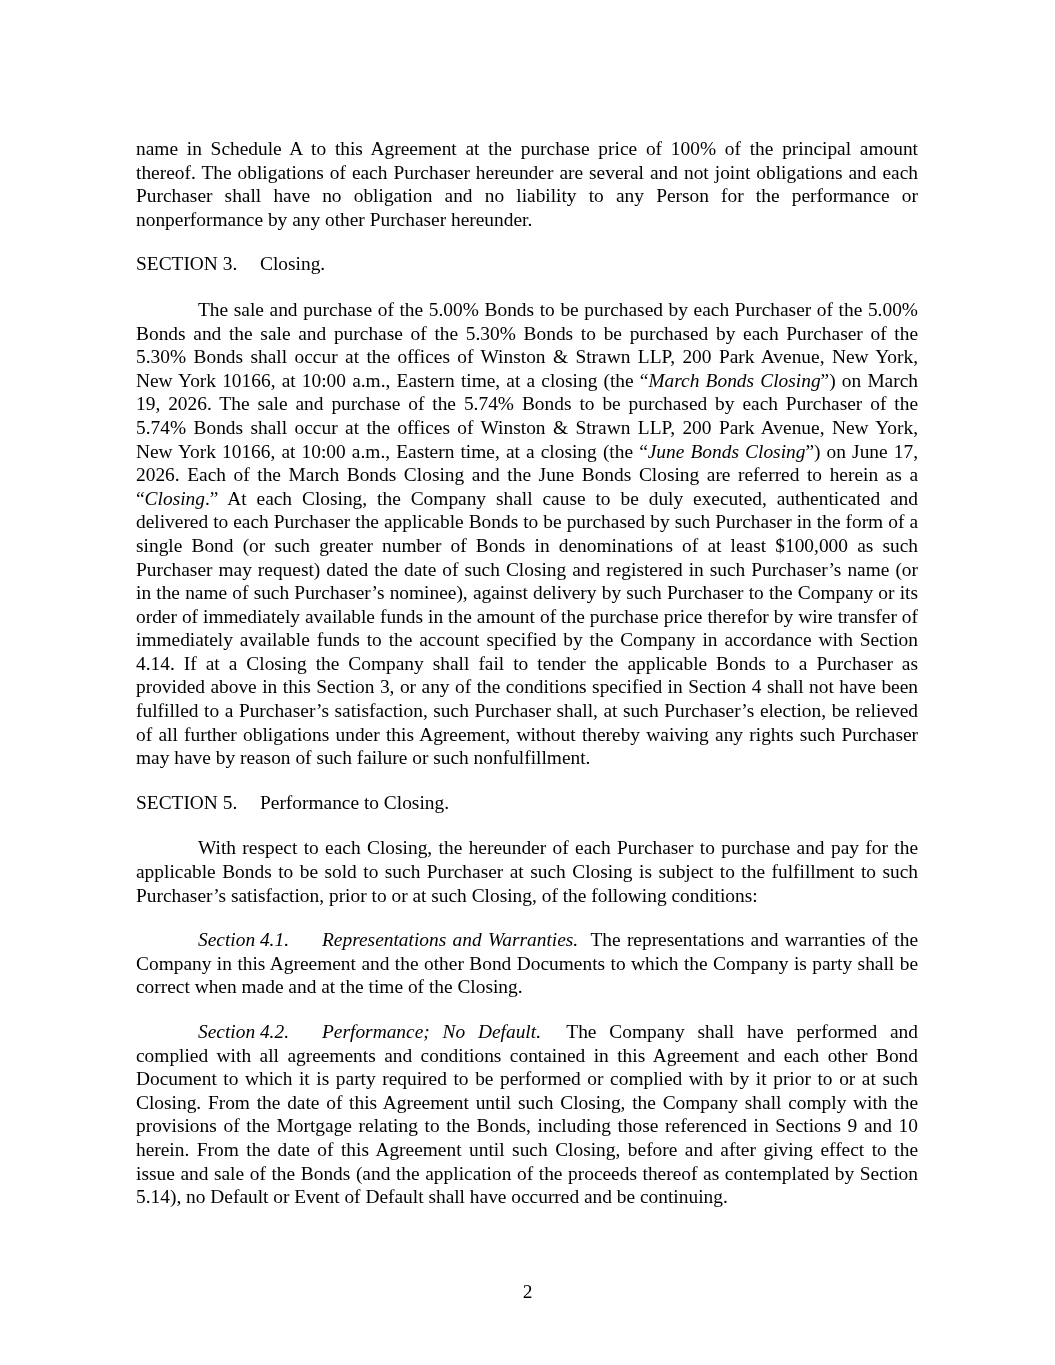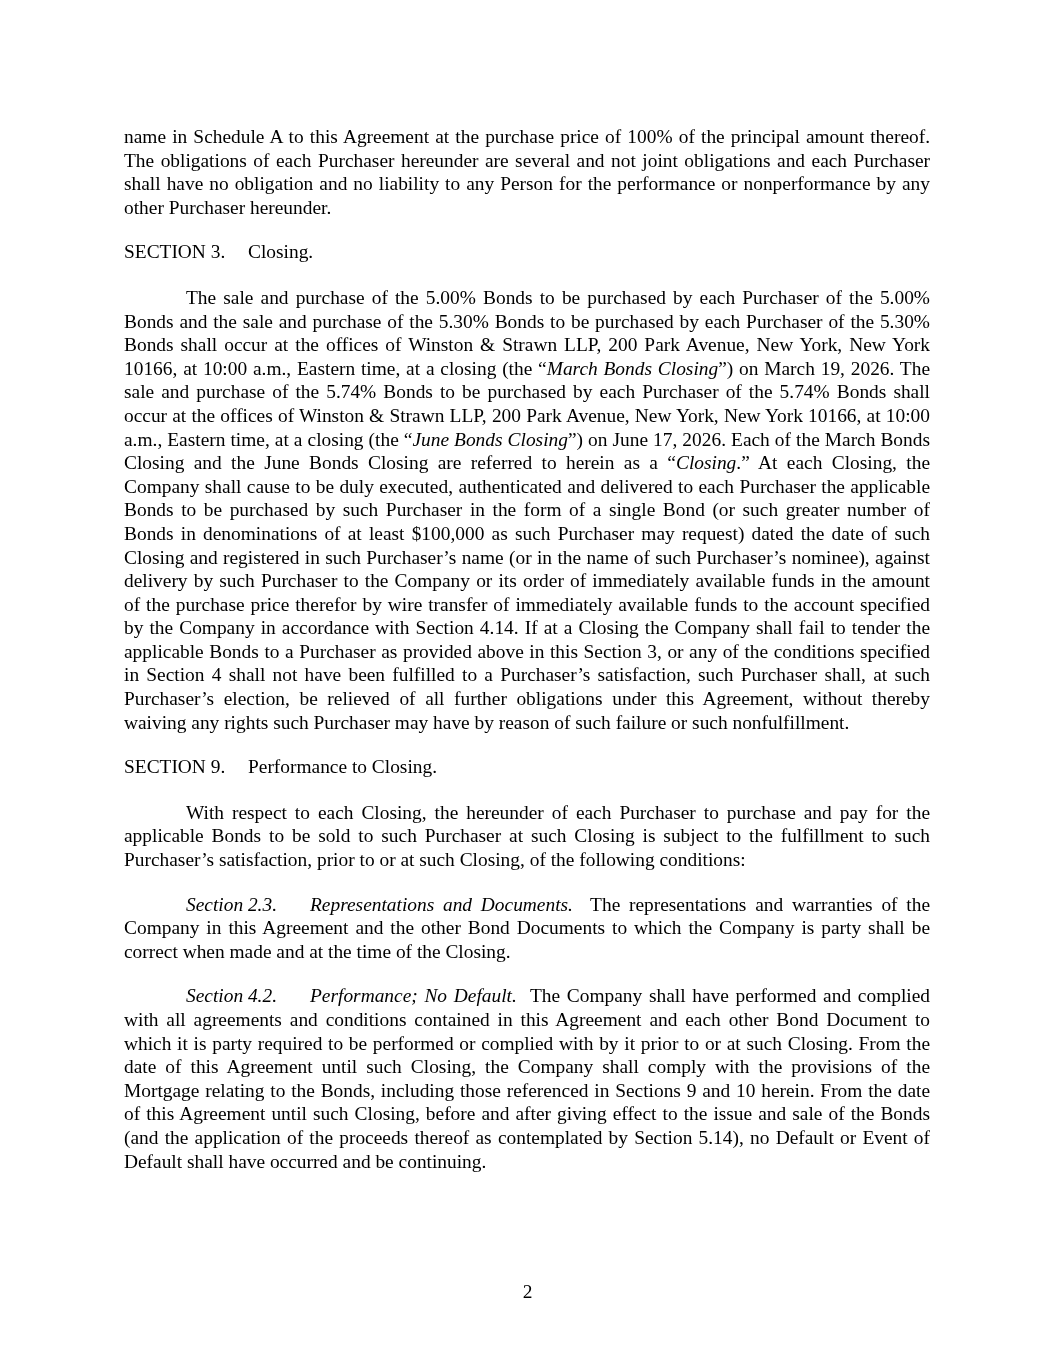"name in Schedule A to" p { margin: 0 -> 12px }
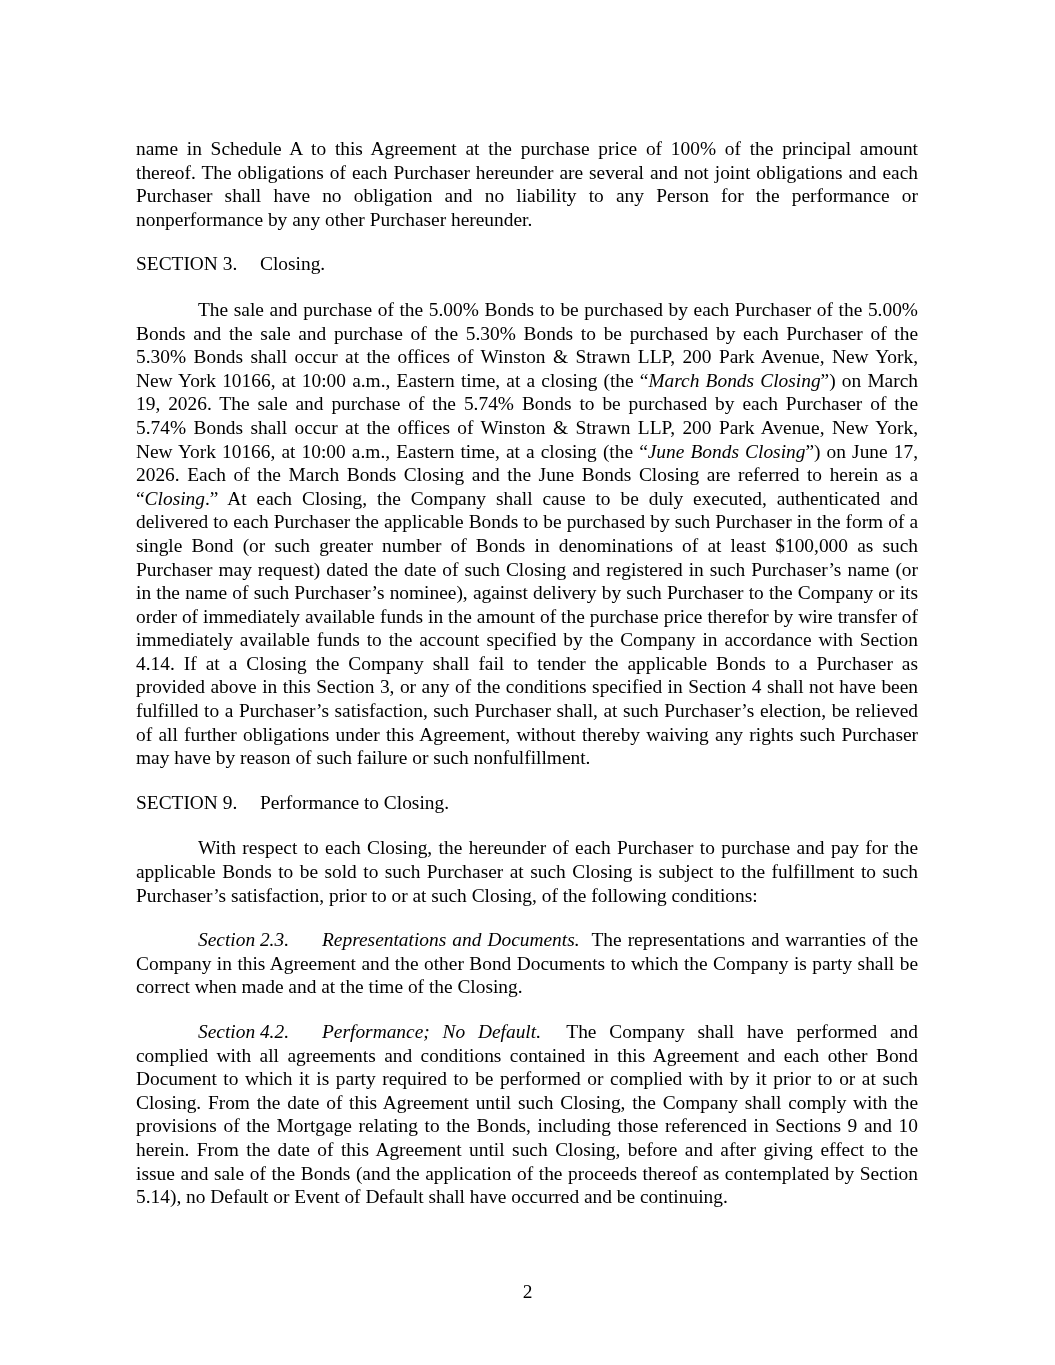"SECTION 9." span.label { text: 9 -> 5 }
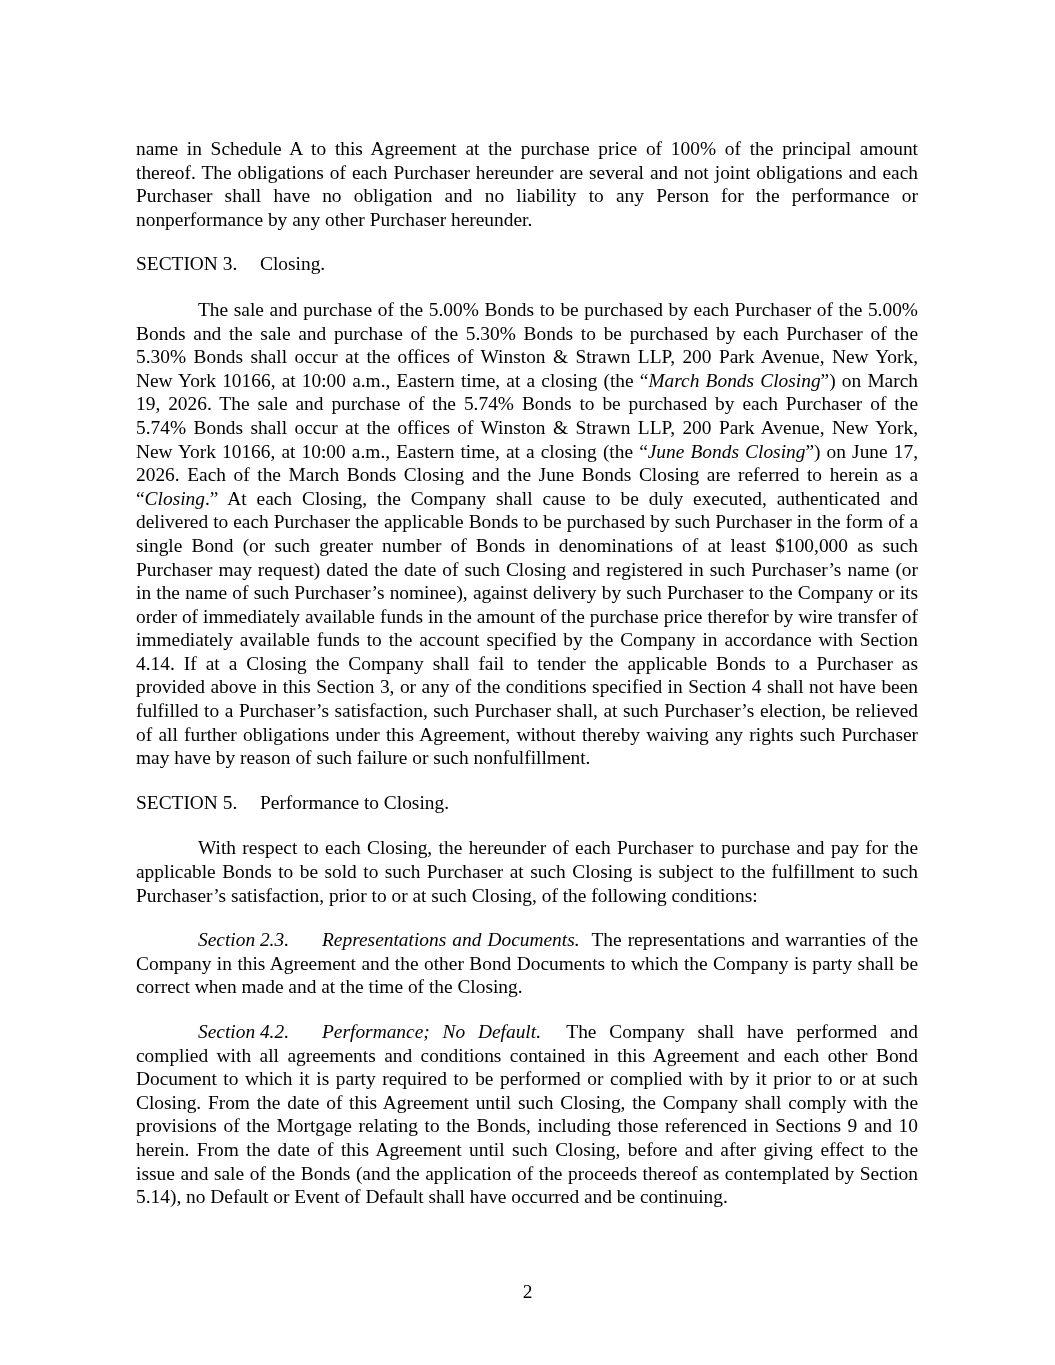"Section 2.3." span.sub-num { text: 2.3 -> 4.1 }
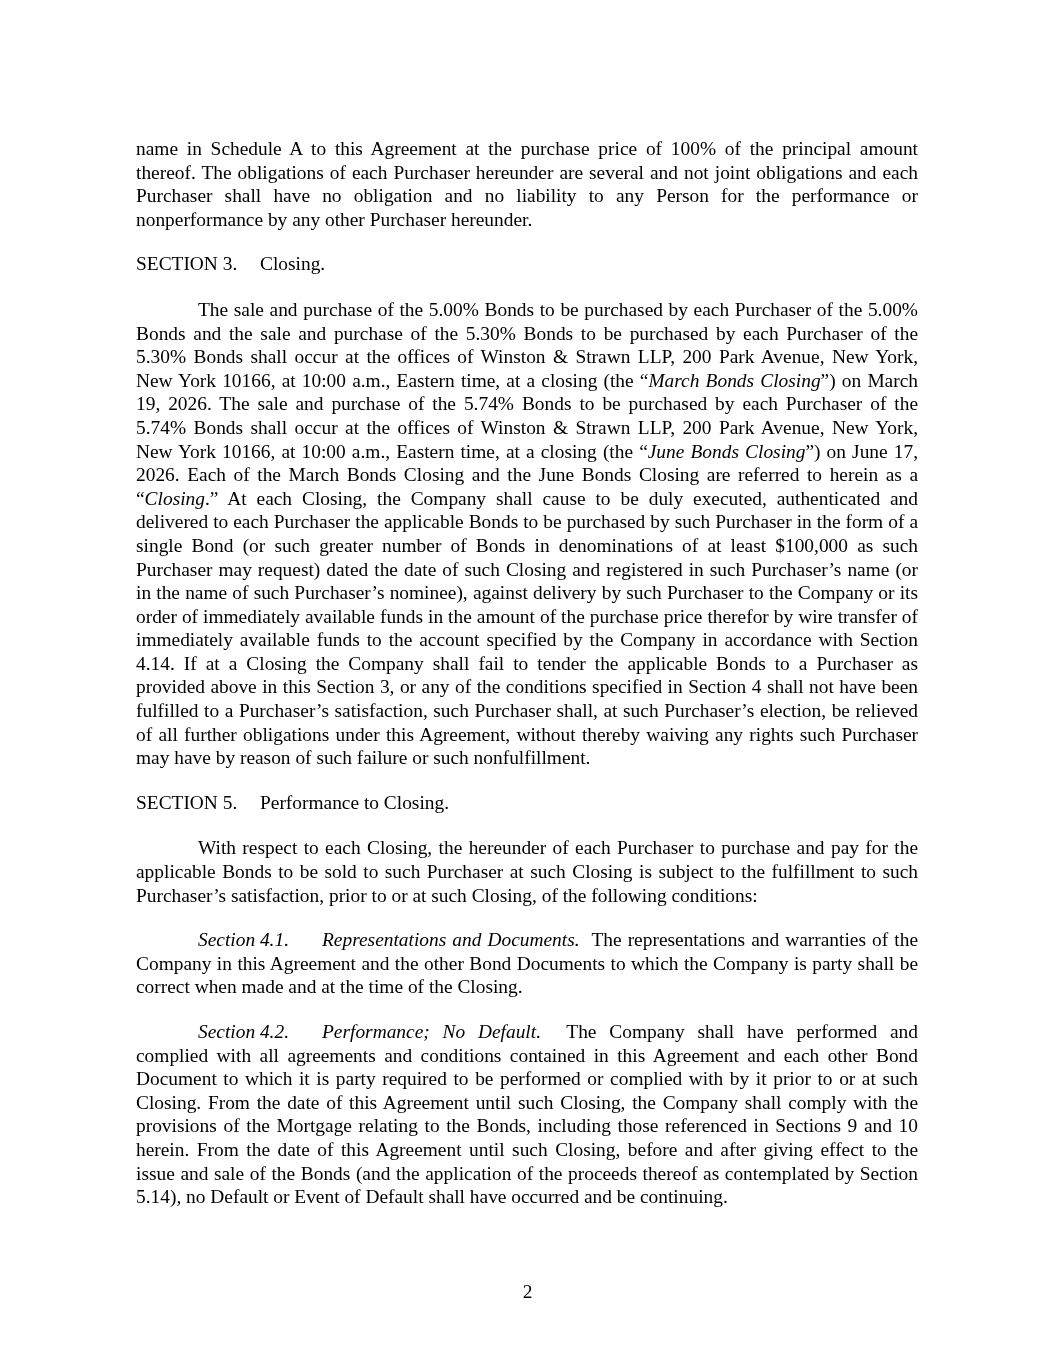"Representations and Documents." span.sub-title { text: Documents -> Warranties }
